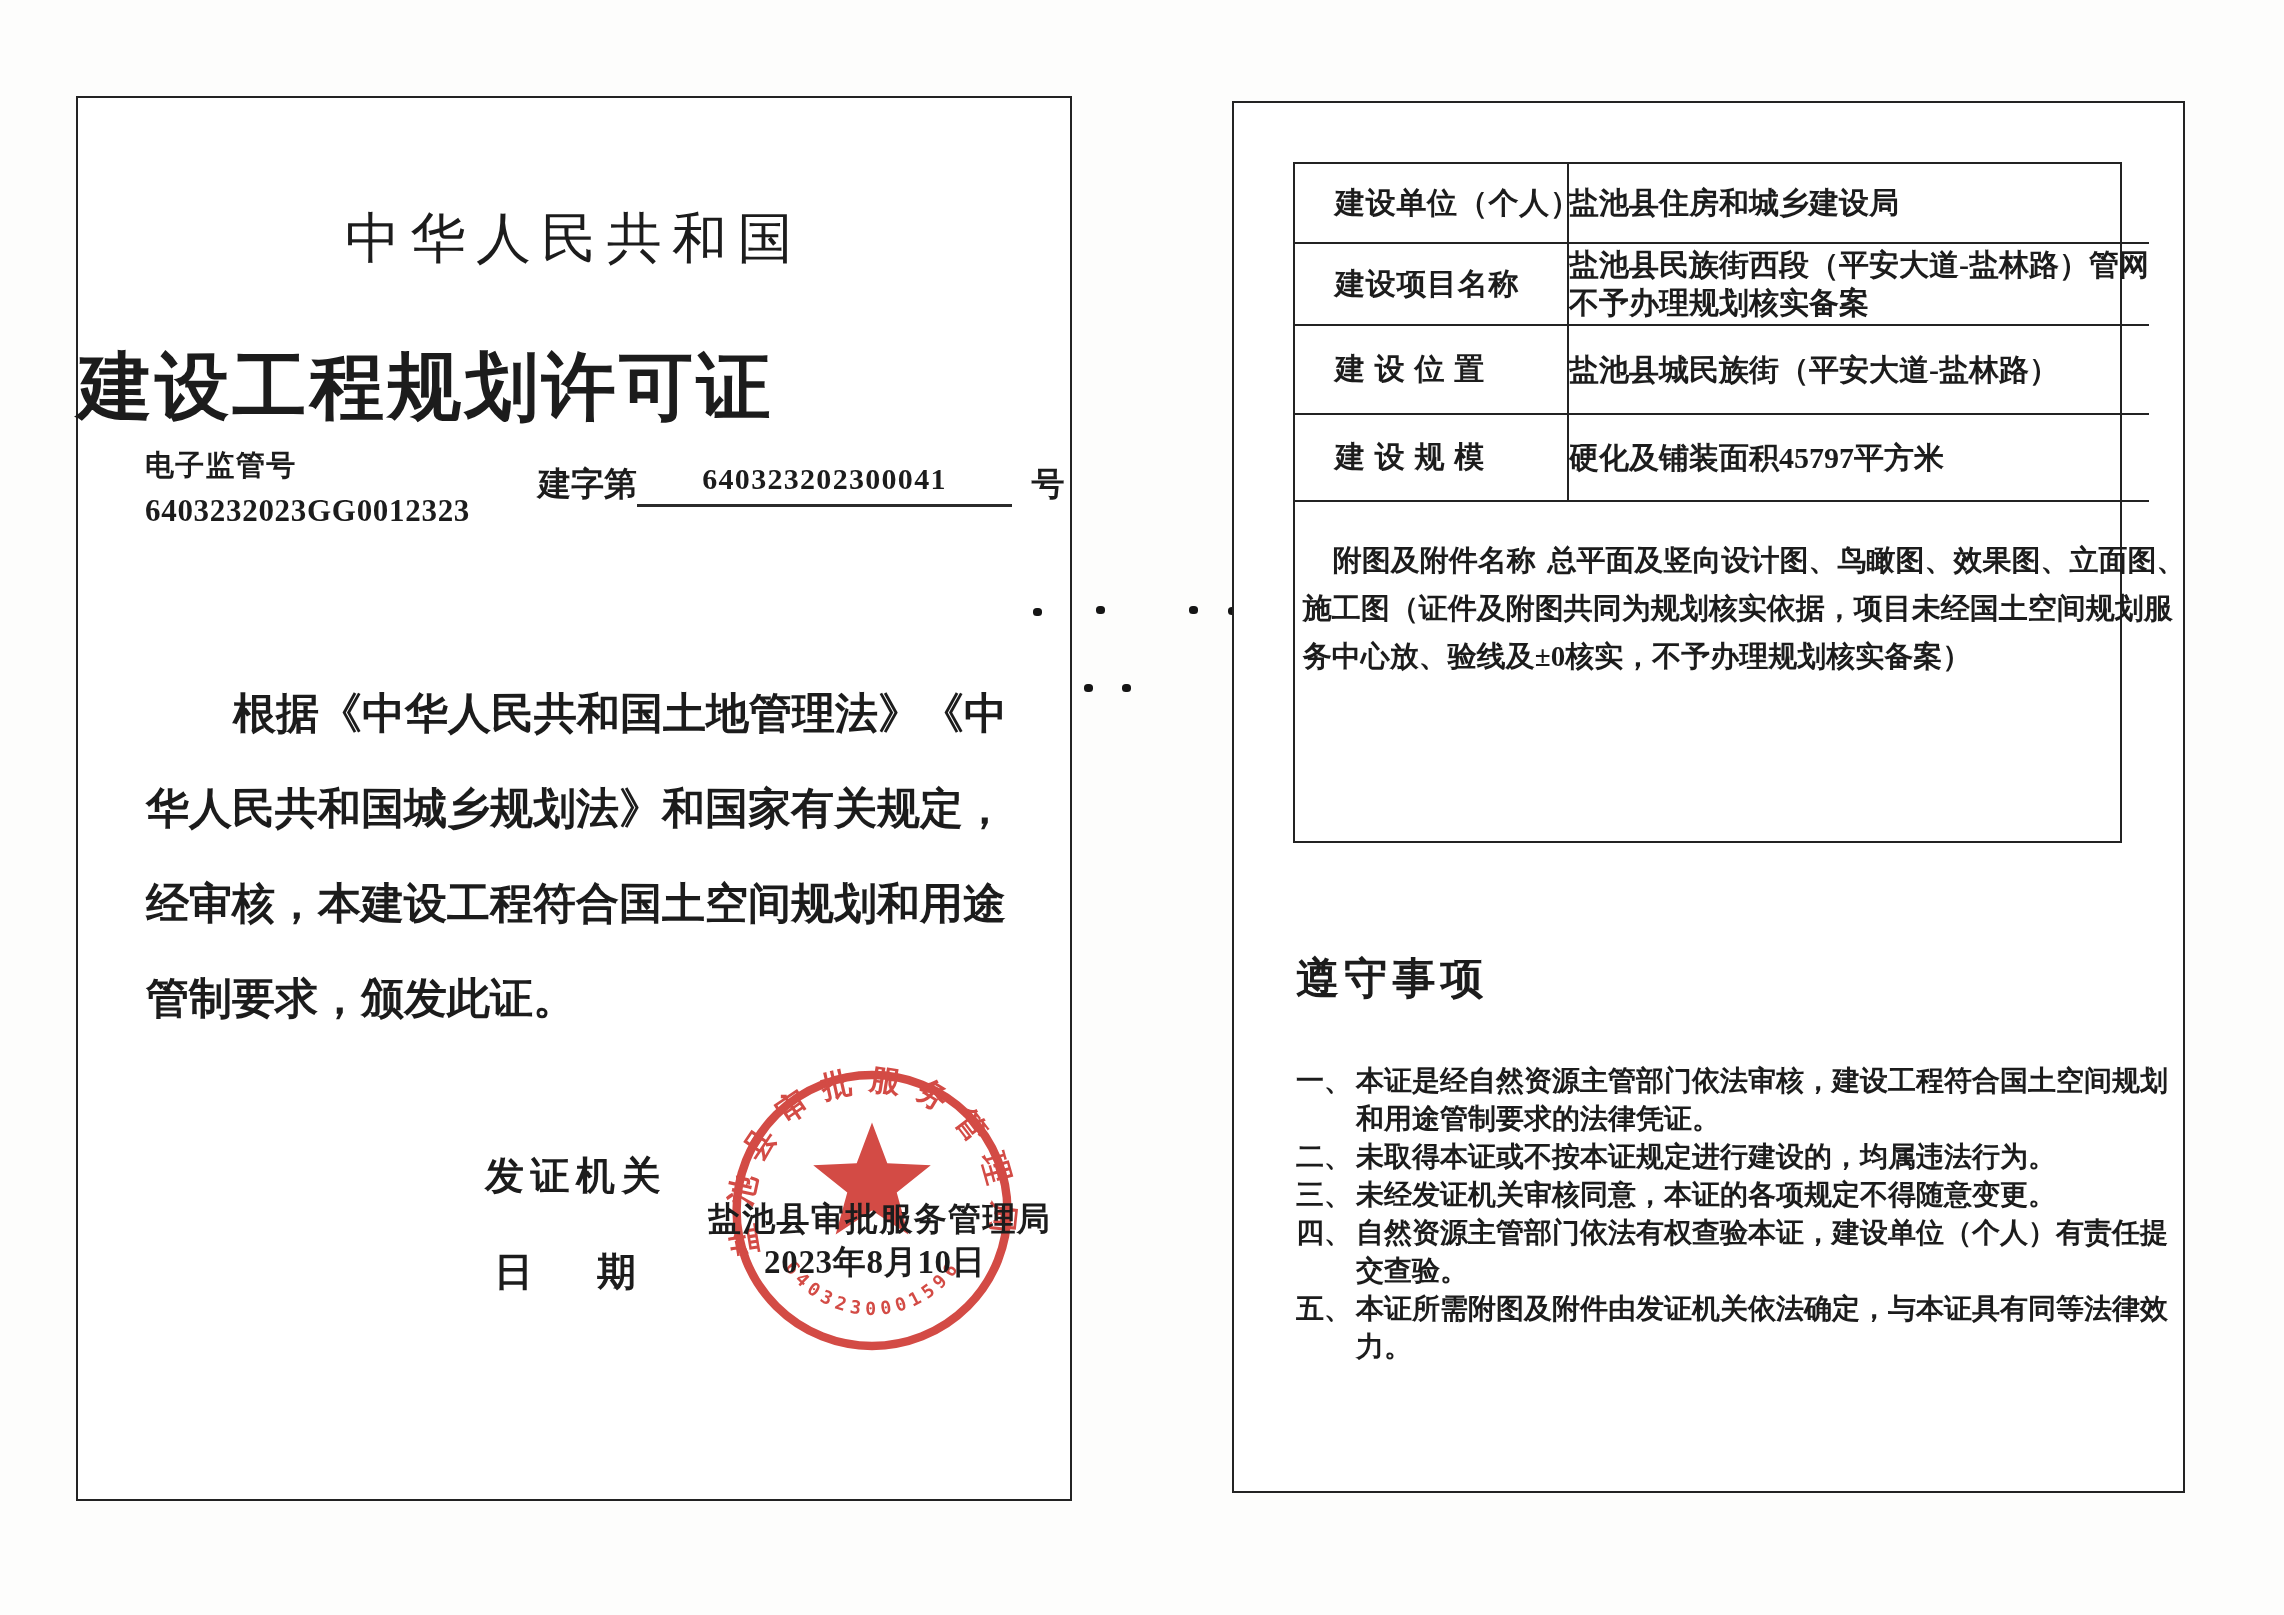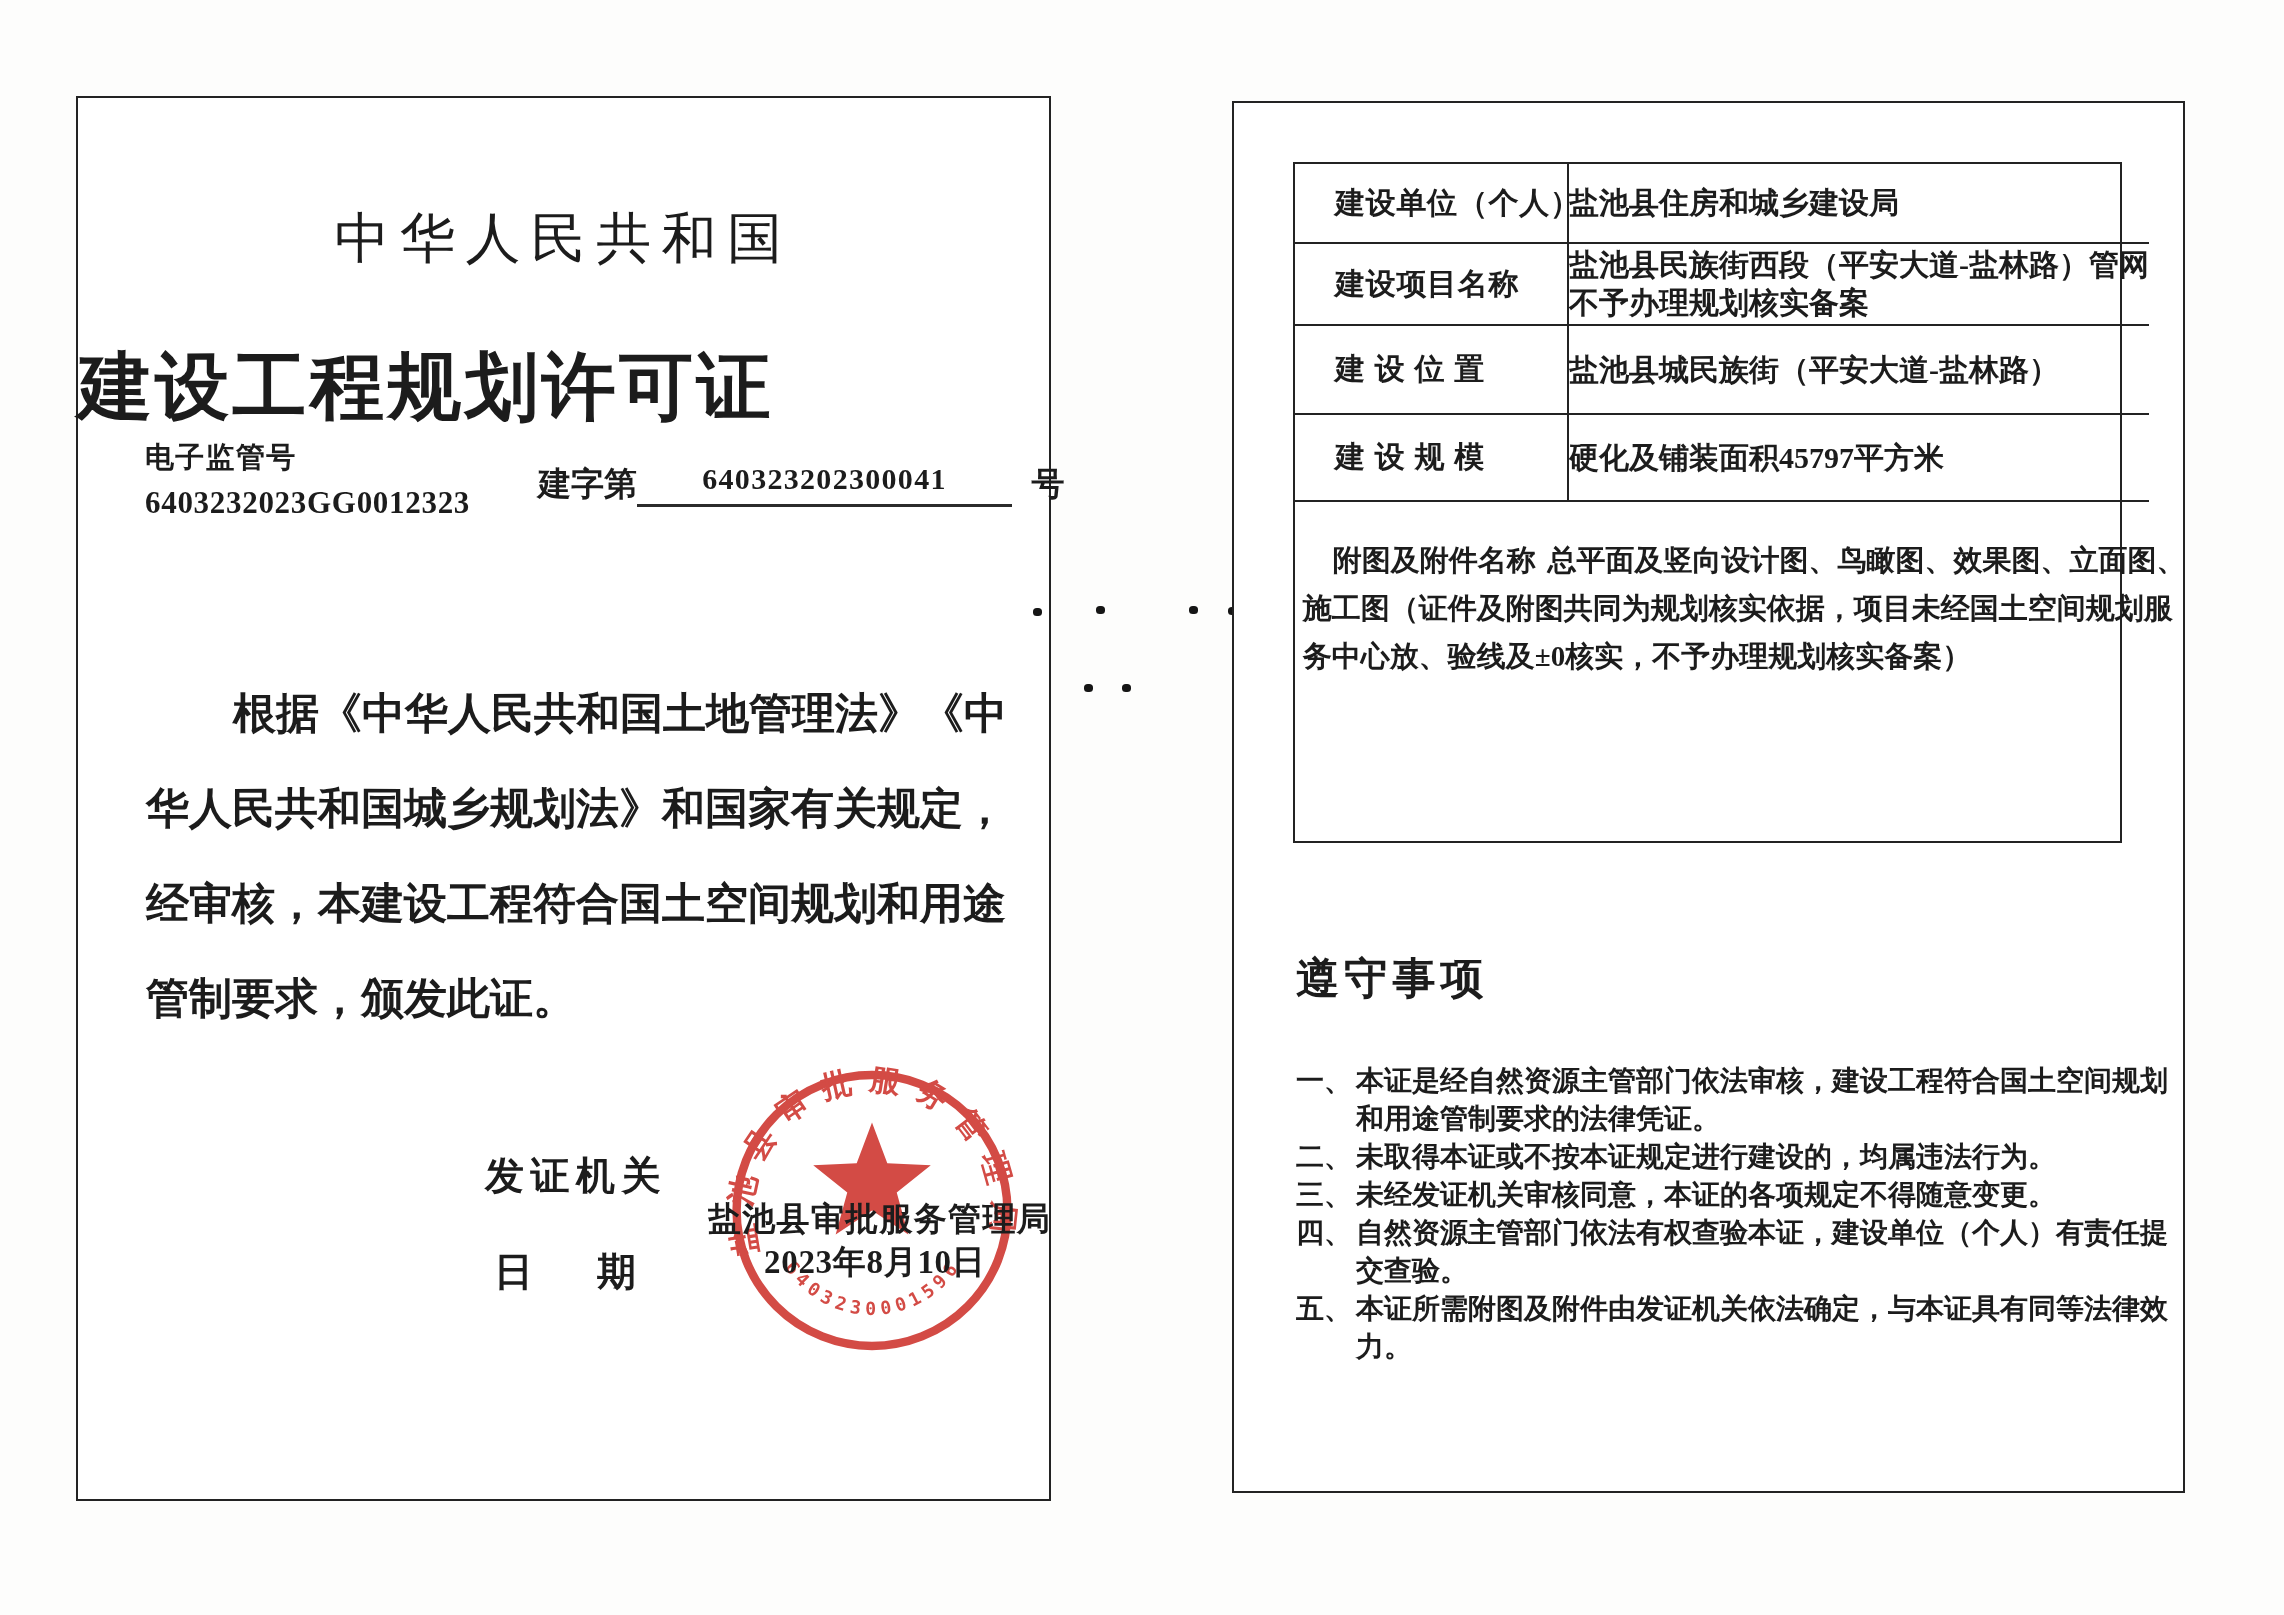"中华人民共和国" #page-left { padding-left: none -> 21px }
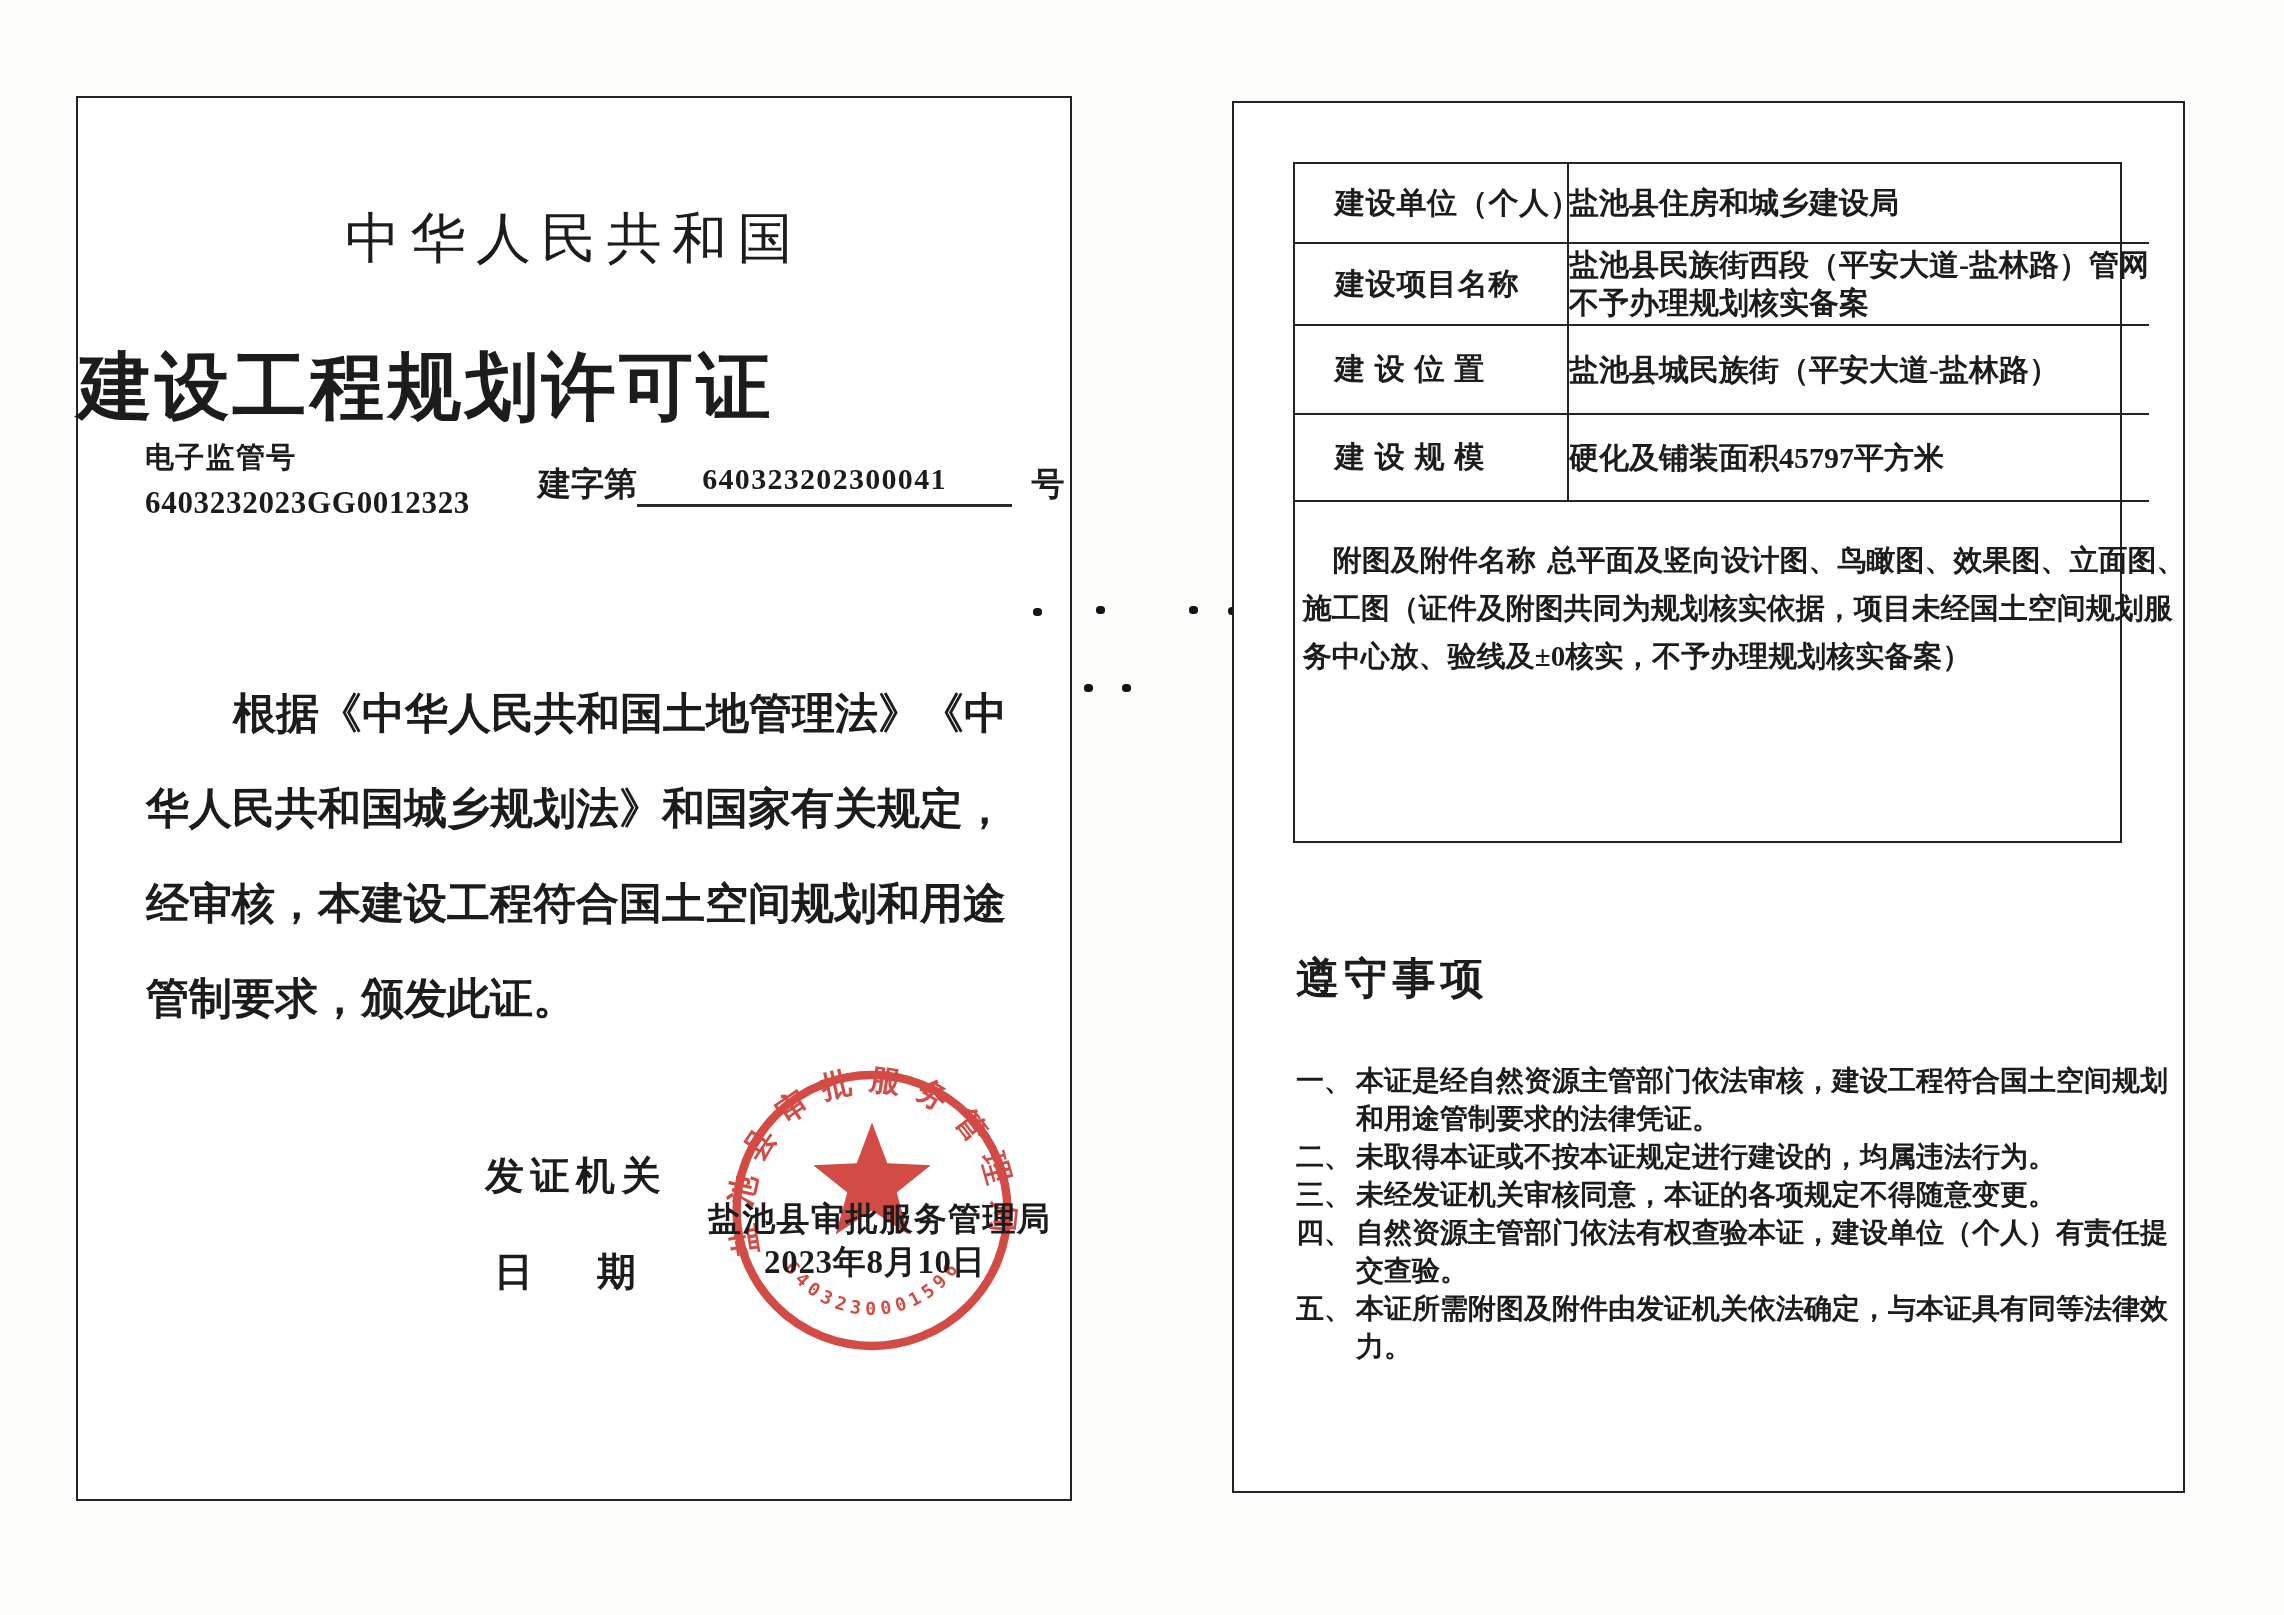"电子监管号" .supervision { top: 340px -> 348px }
